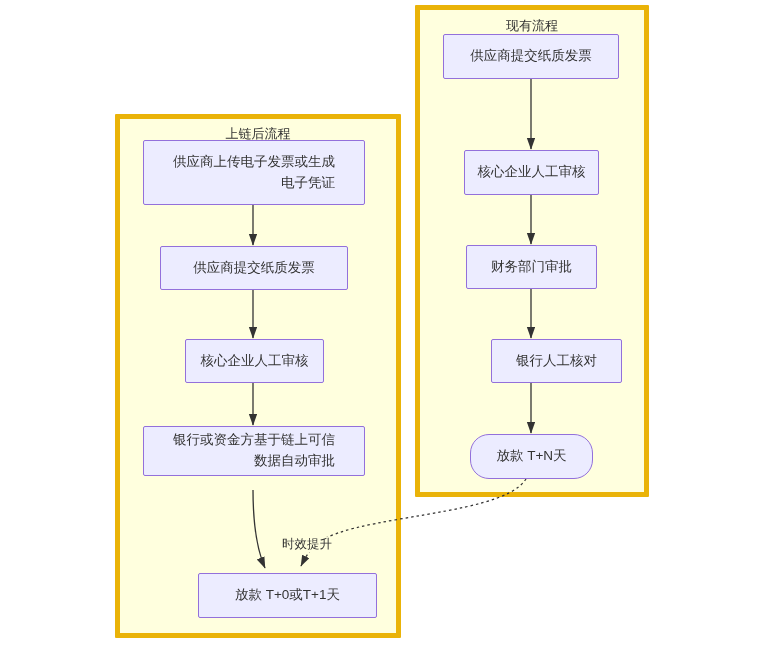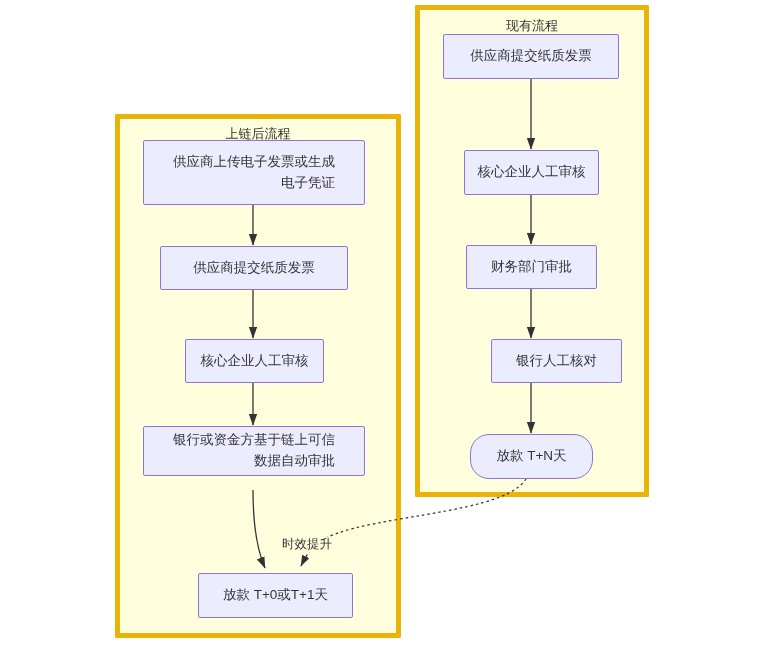"放款 T+0或T+1天" div.node { width: 155px -> 179px }
